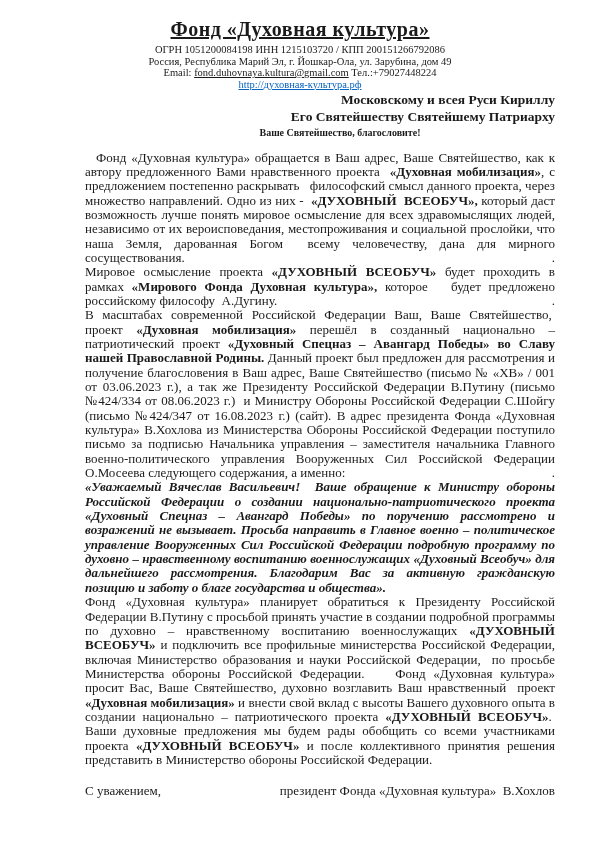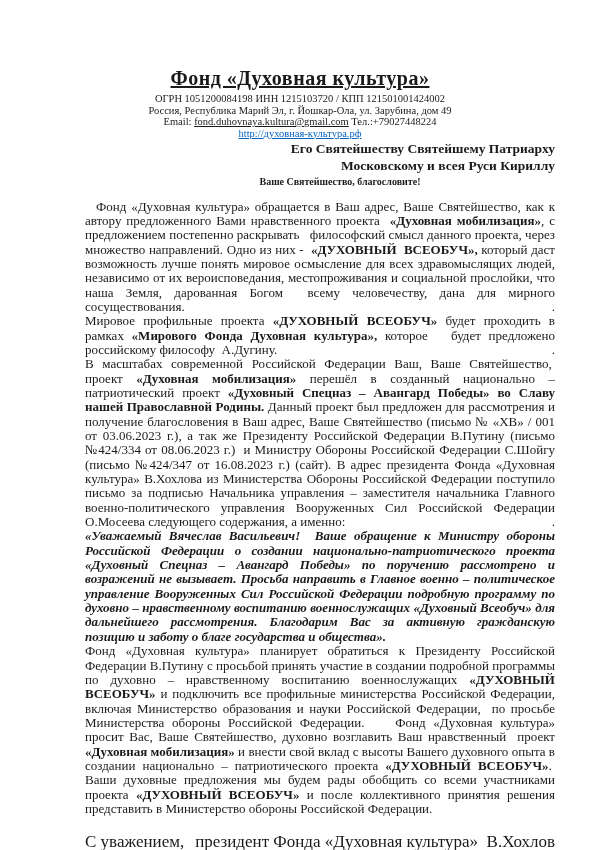"Фонд «Духовная культура»" .letterhead { padding-top: 67px -> 18px }
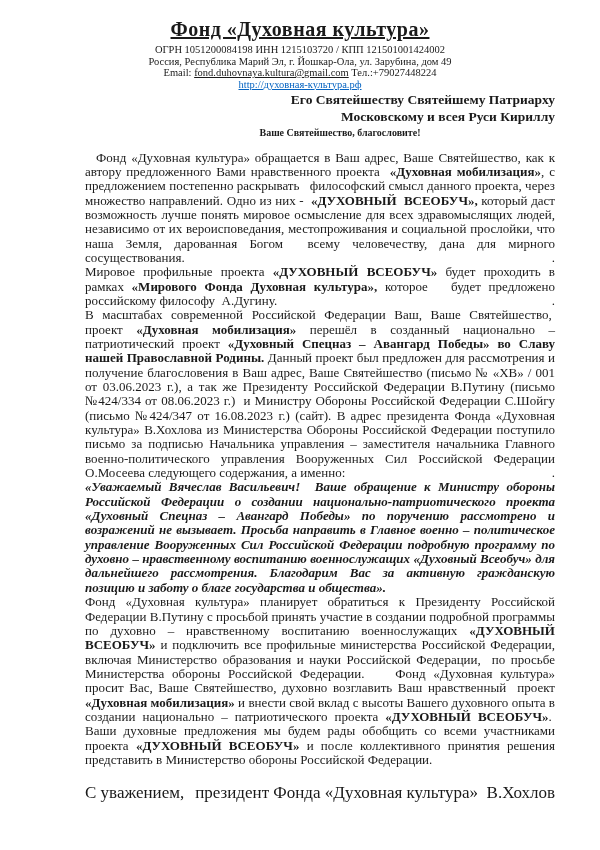"ОГРН 1051200084198 ИНН 1215103720 /" div.lh-line { text: 121501001424002 -> 200151266792086 }
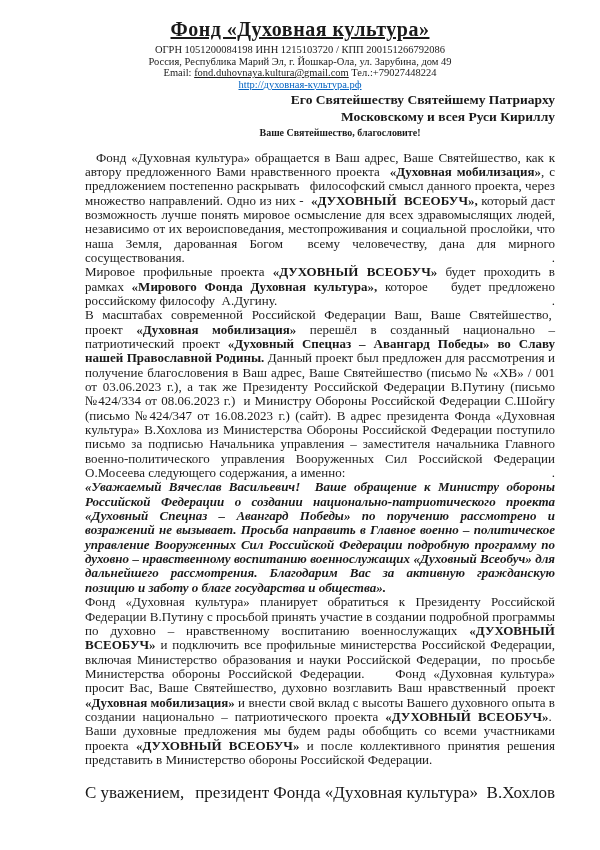"Его Святейшеству Святейшему Патриарху" div { order: before "Московскому и всея Руси Кириллу" -> after "Московскому и всея Руси Кириллу" }
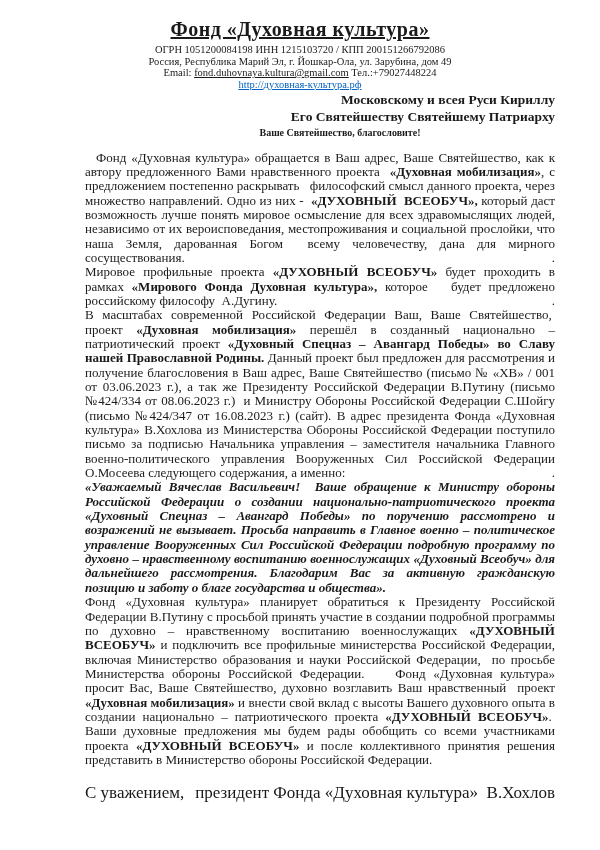"Мировое профильные проекта" span.run-r { text: профильные -> осмысление }
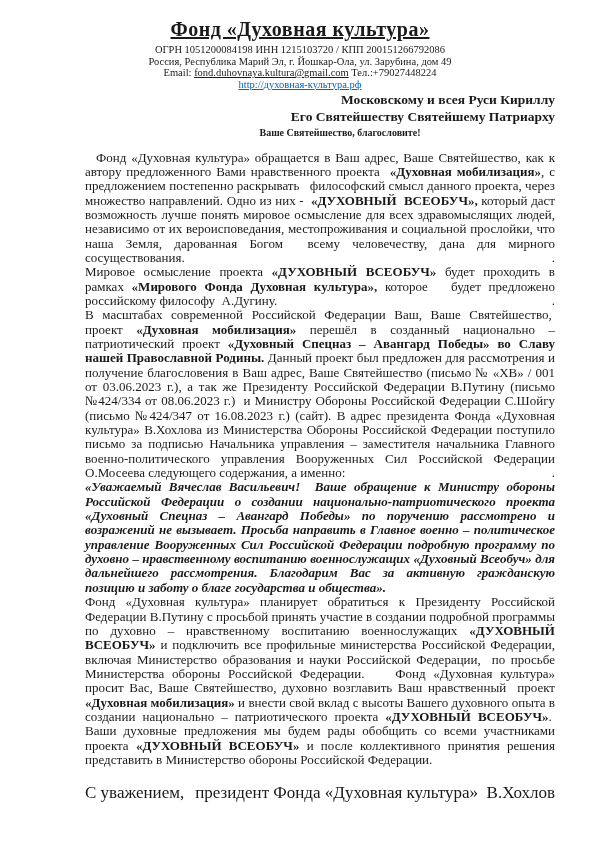"С уважением," .signature { font-size: 17px -> 13px }
